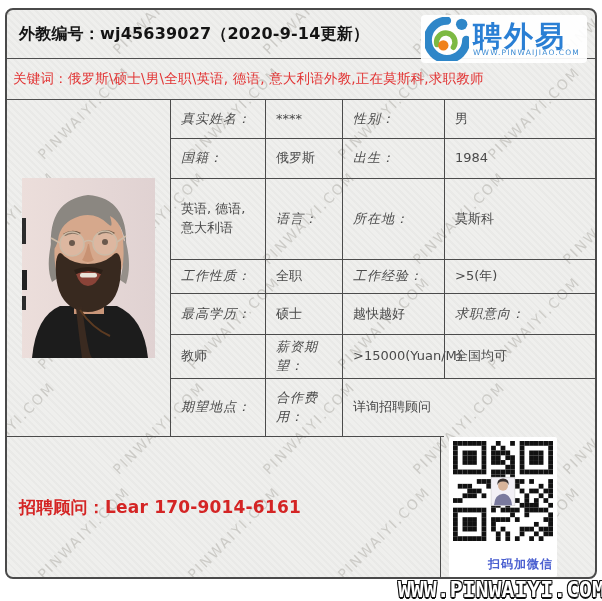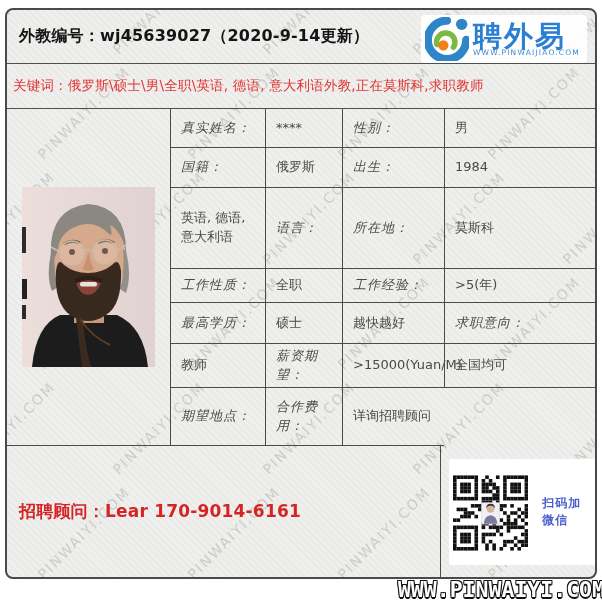"扫码加微信" .qr-card { align-items: center -> flex-end; flex-direction: row -> column }
